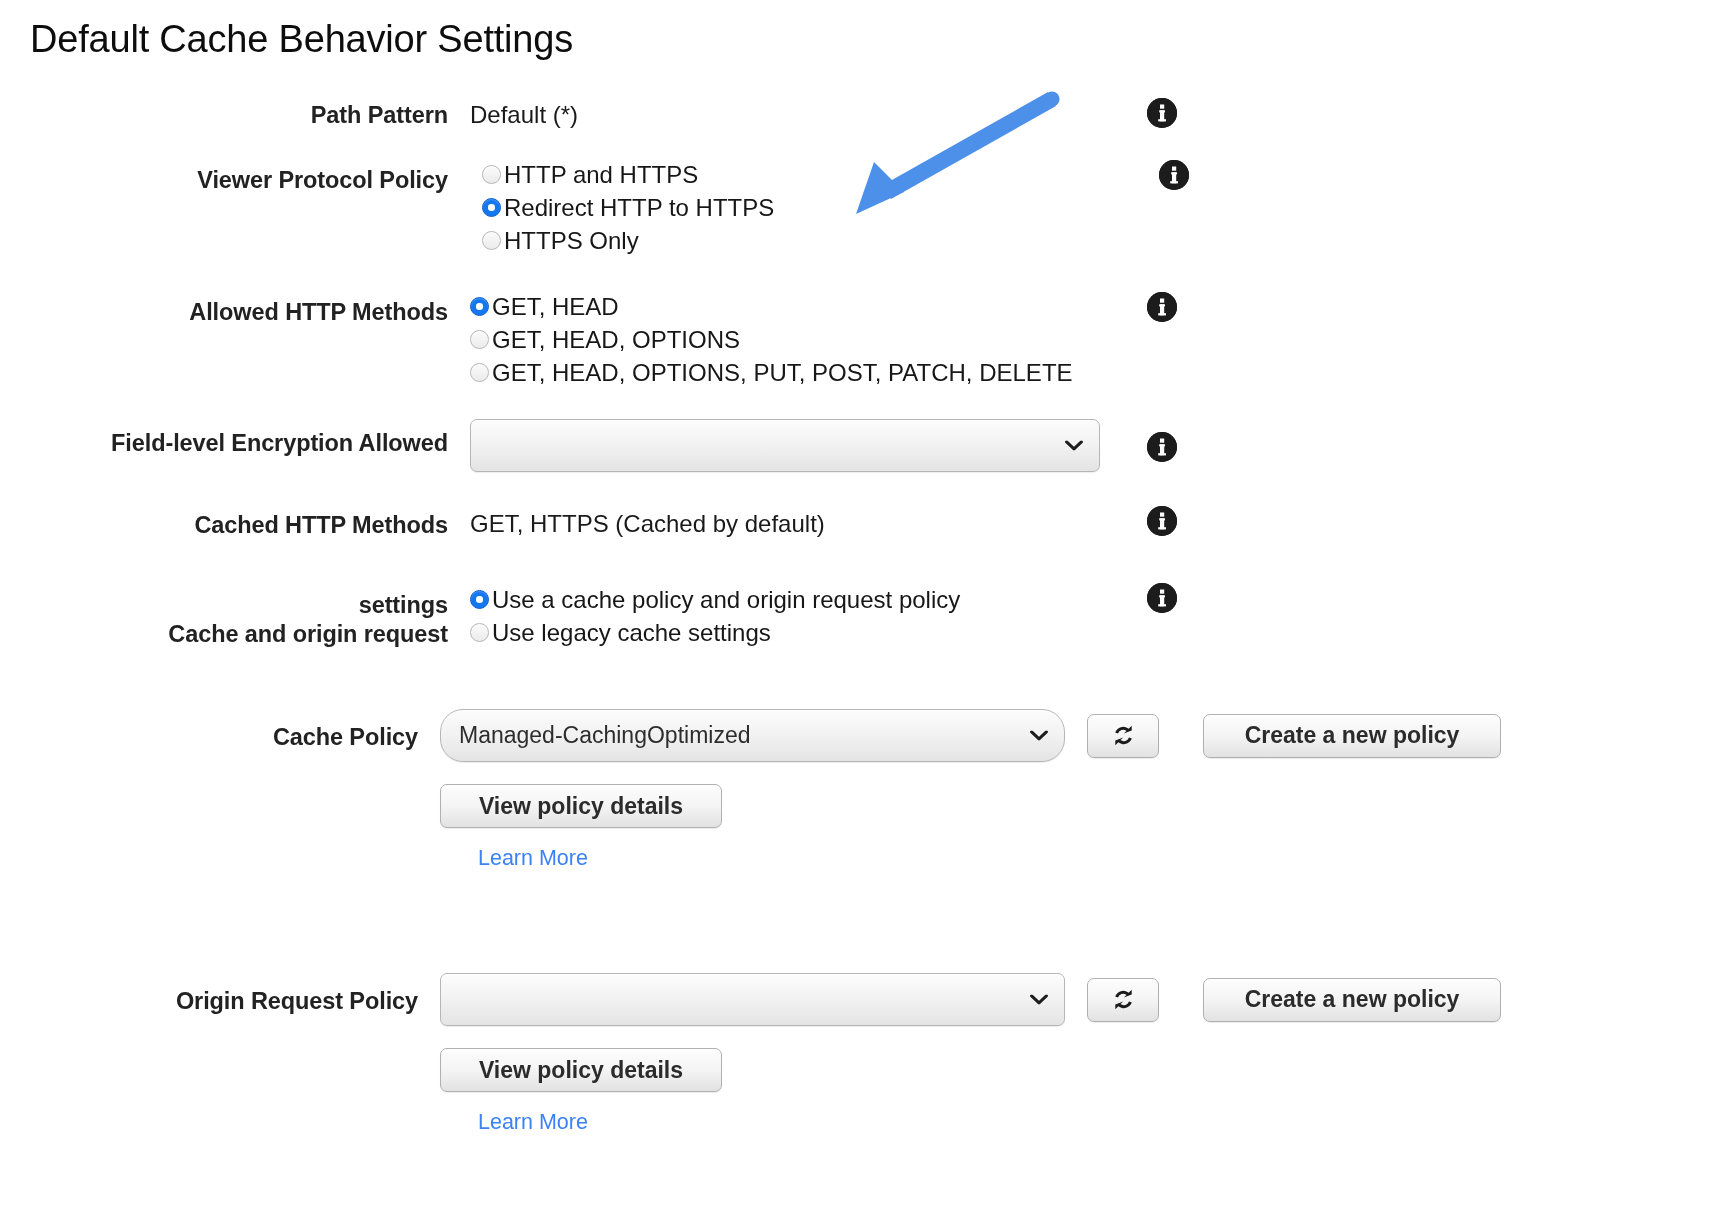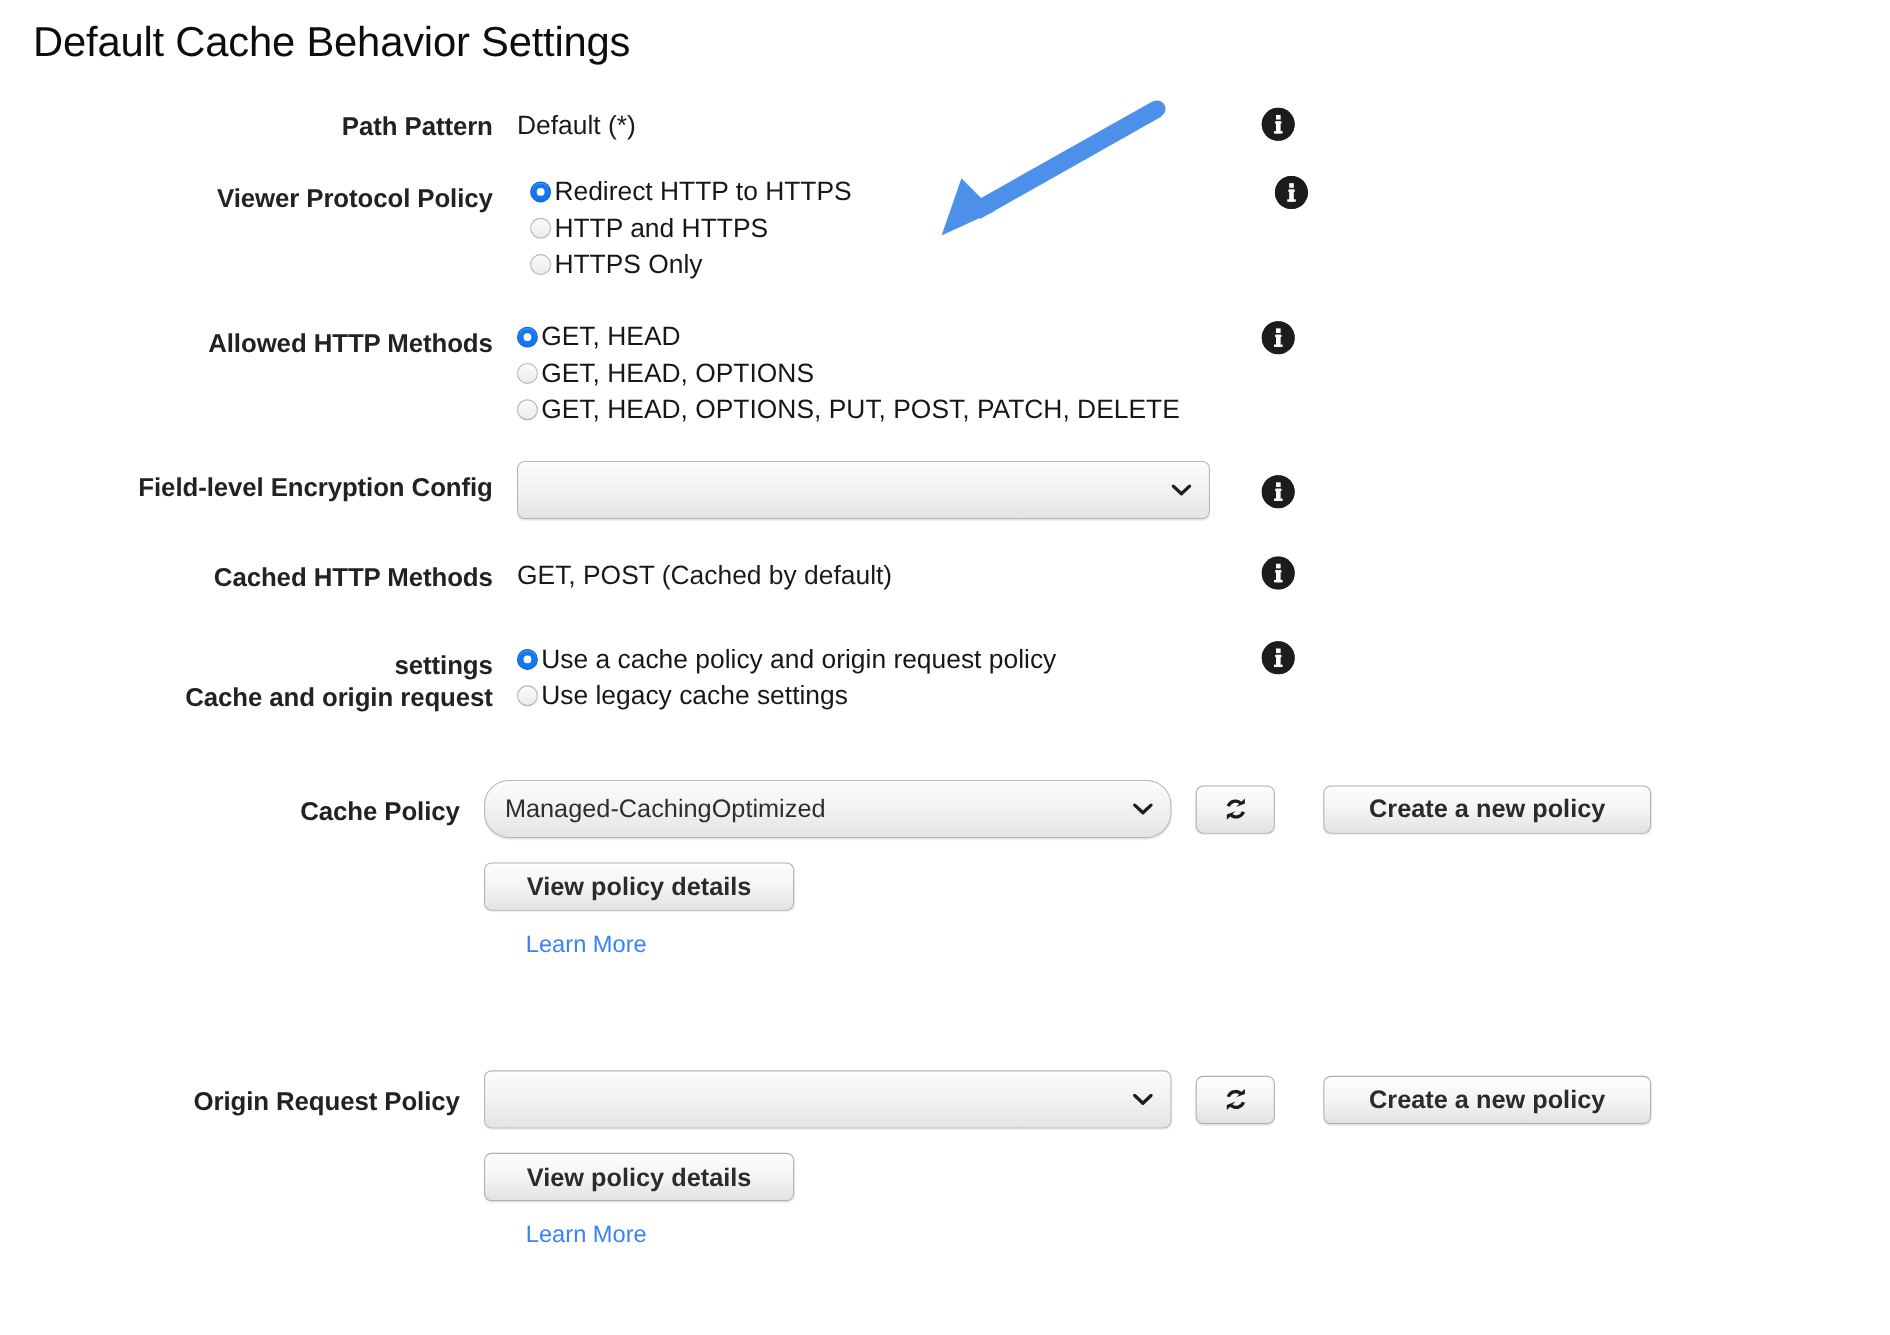"Redirect HTTP to HTTPS" label.radio-line { order: before "HTTP and HTTPS" -> after "HTTP and HTTPS" }
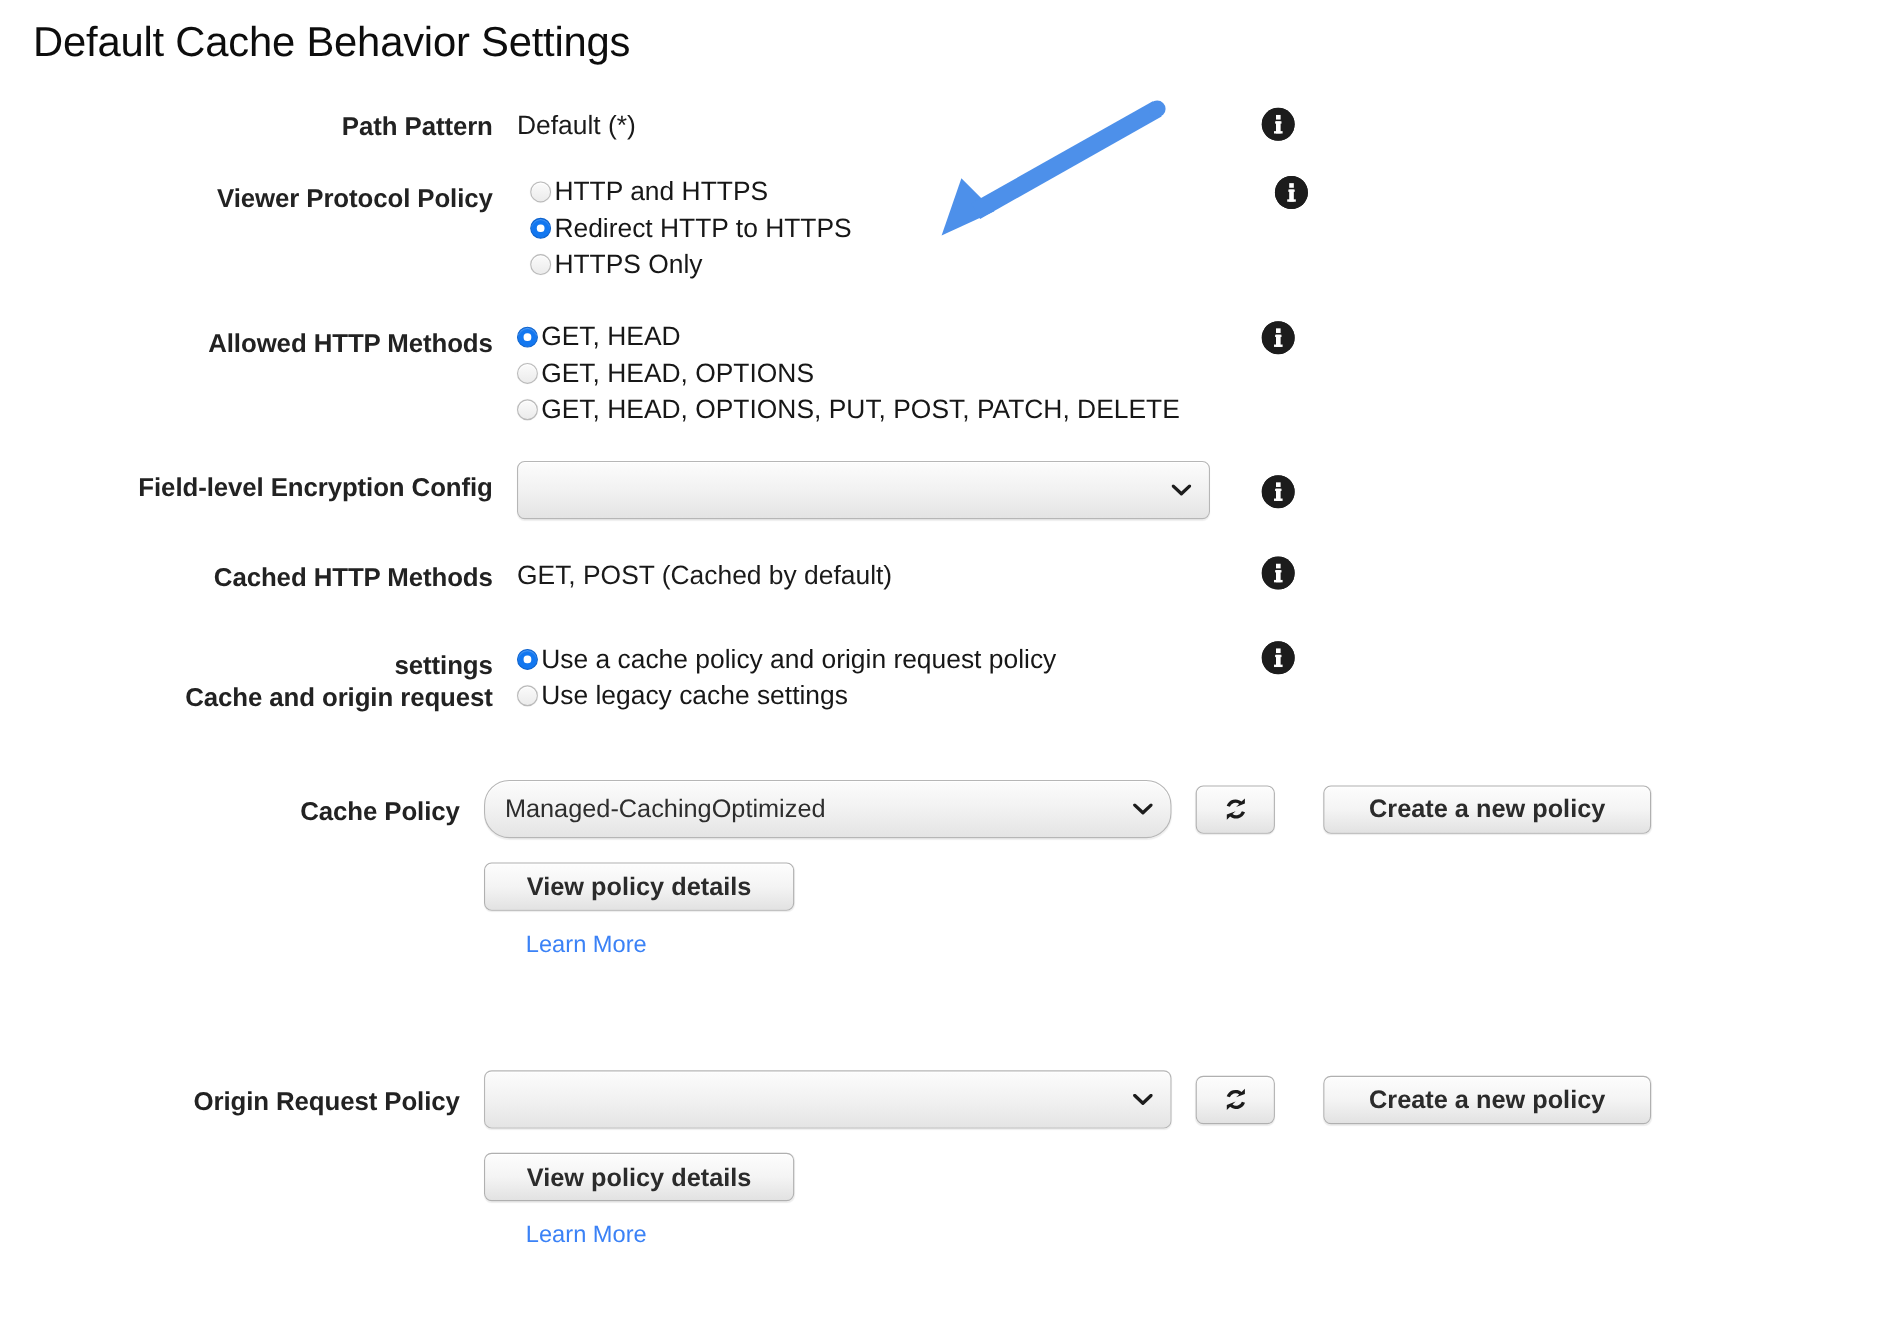"Field-level Encryption Config" div.label-col { text: Config -> Allowed }
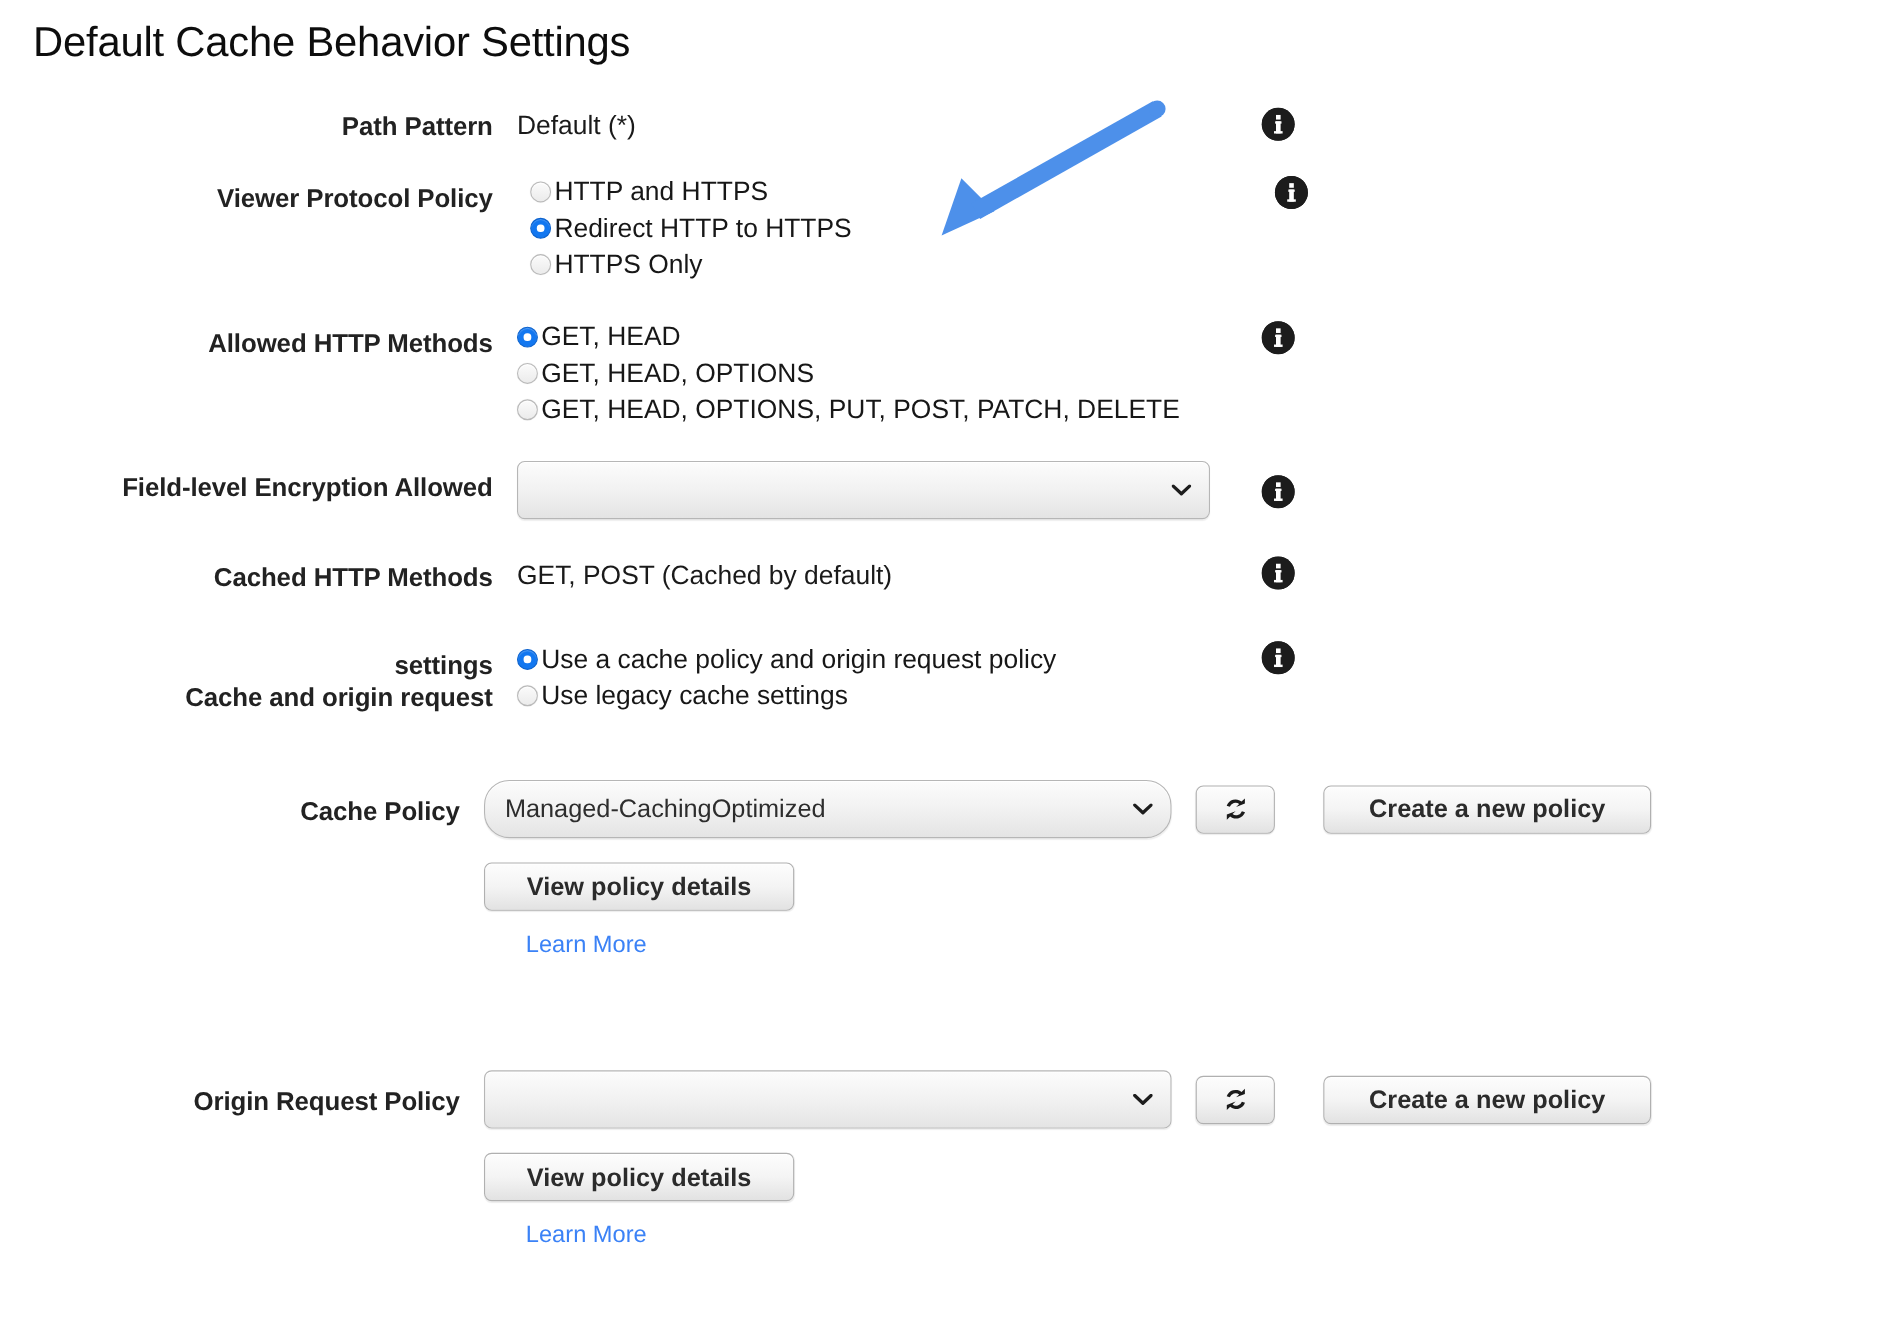"GET, POST (Cached by default)" div.value-text { text: POST -> HTTPS }
